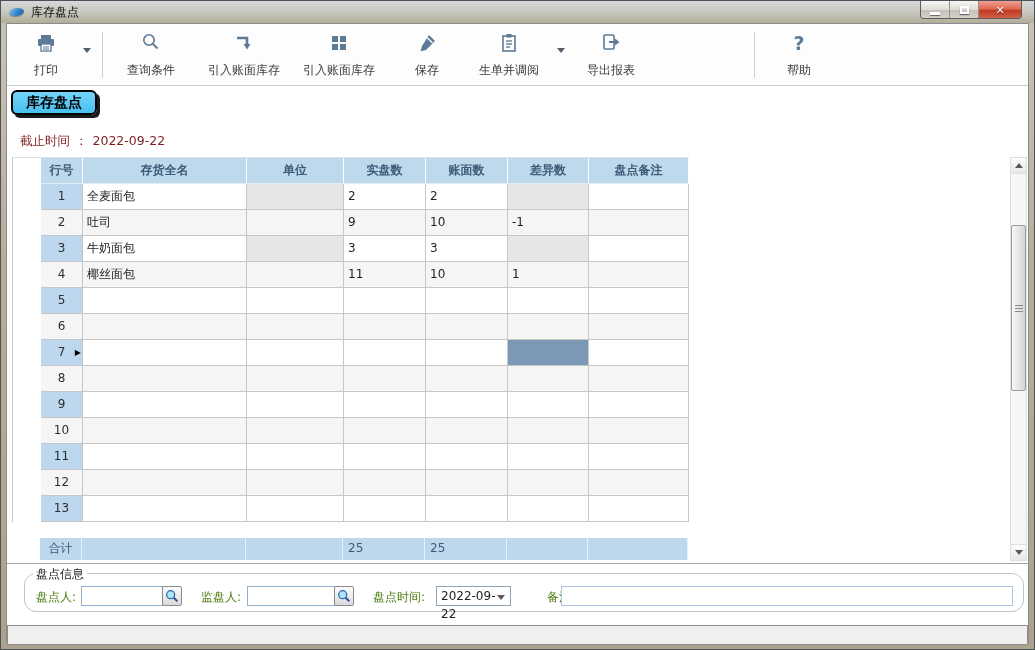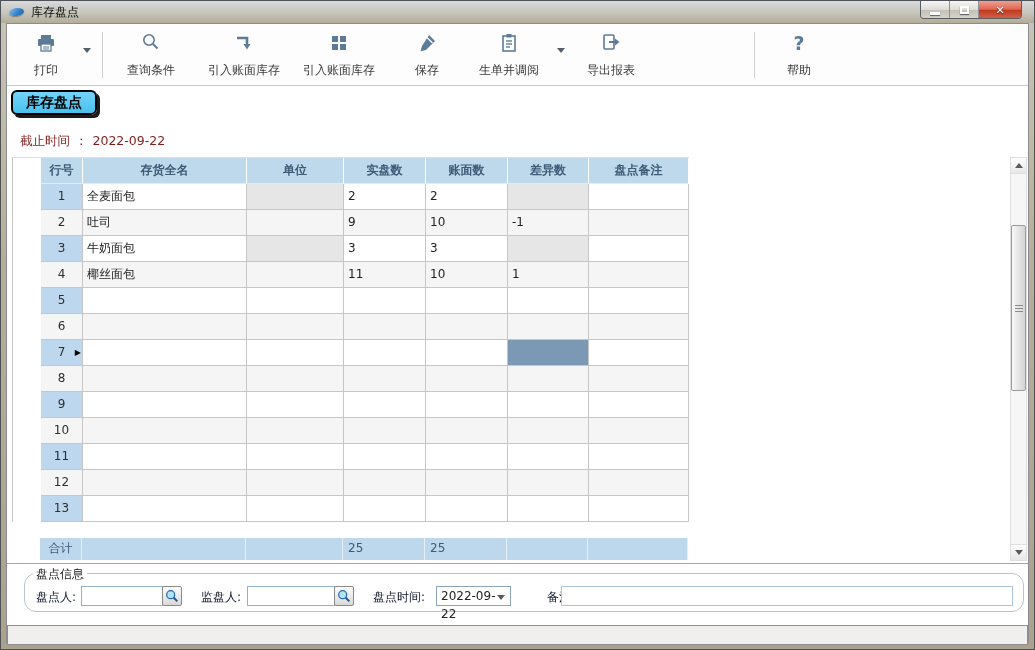"盘点人:" .fld-label { color: #0f172a -> #4d7c0f }
